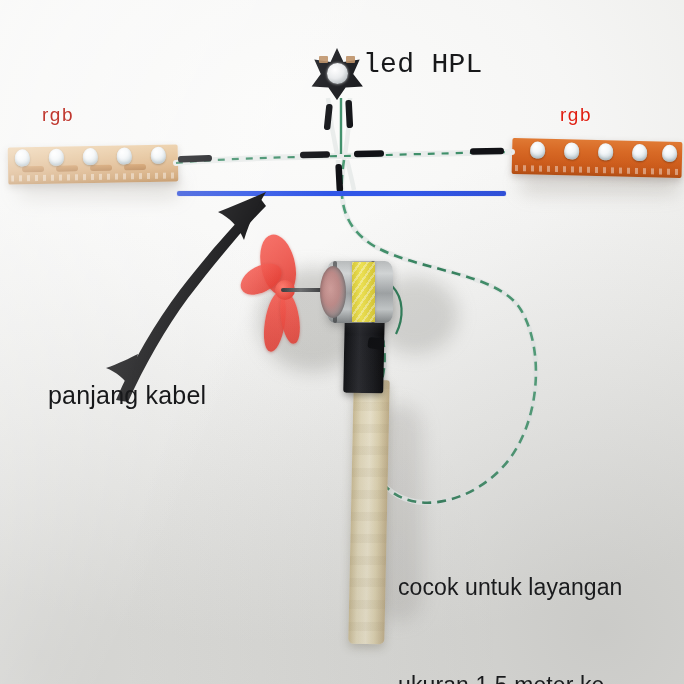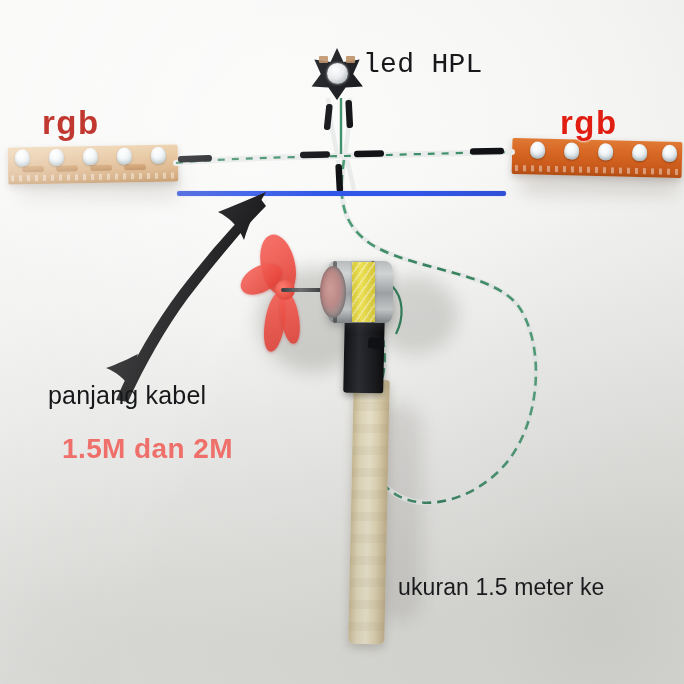"rgb" .t-rgb { font-size: 33px -> 19px; font-weight: 700 -> 400 }
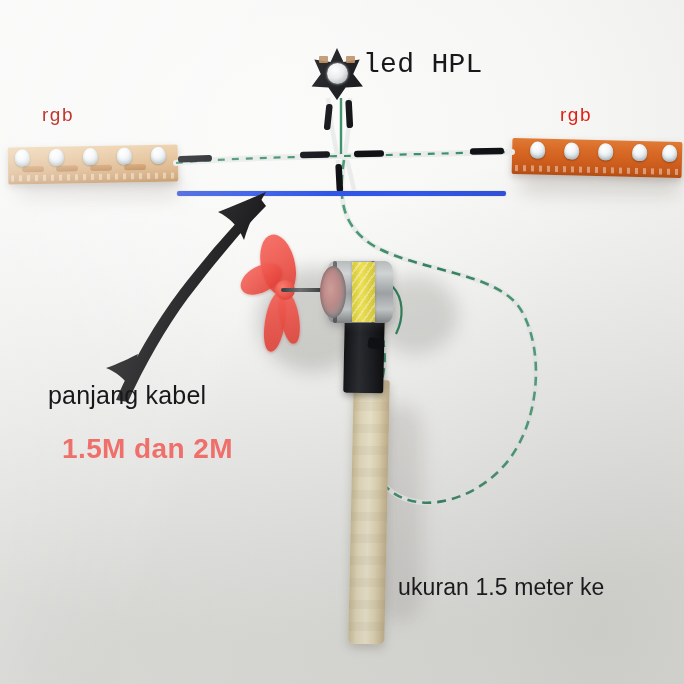"1.5M dan 2M" div.ovl { html: <div>1.5M dan 2M</div> -> none }
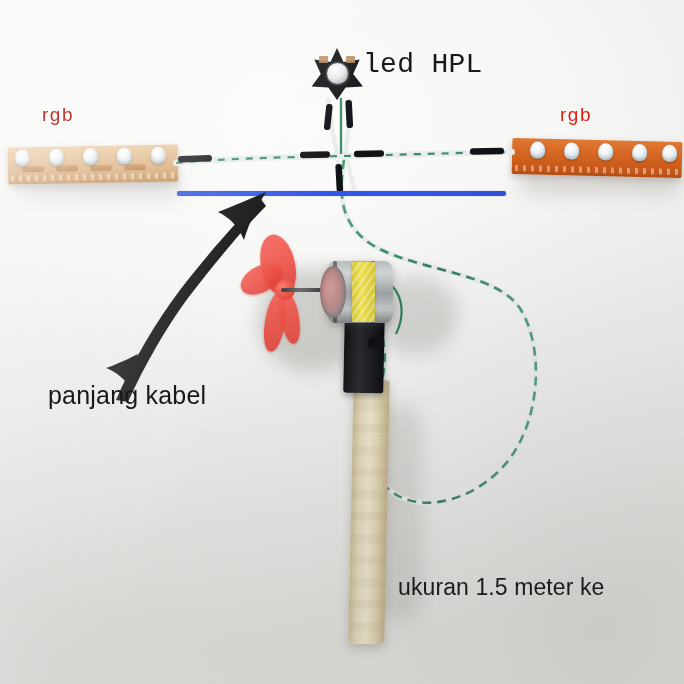"cocok untuk layangan" div { html: none -> <div>cocok untuk layangan</div> }
